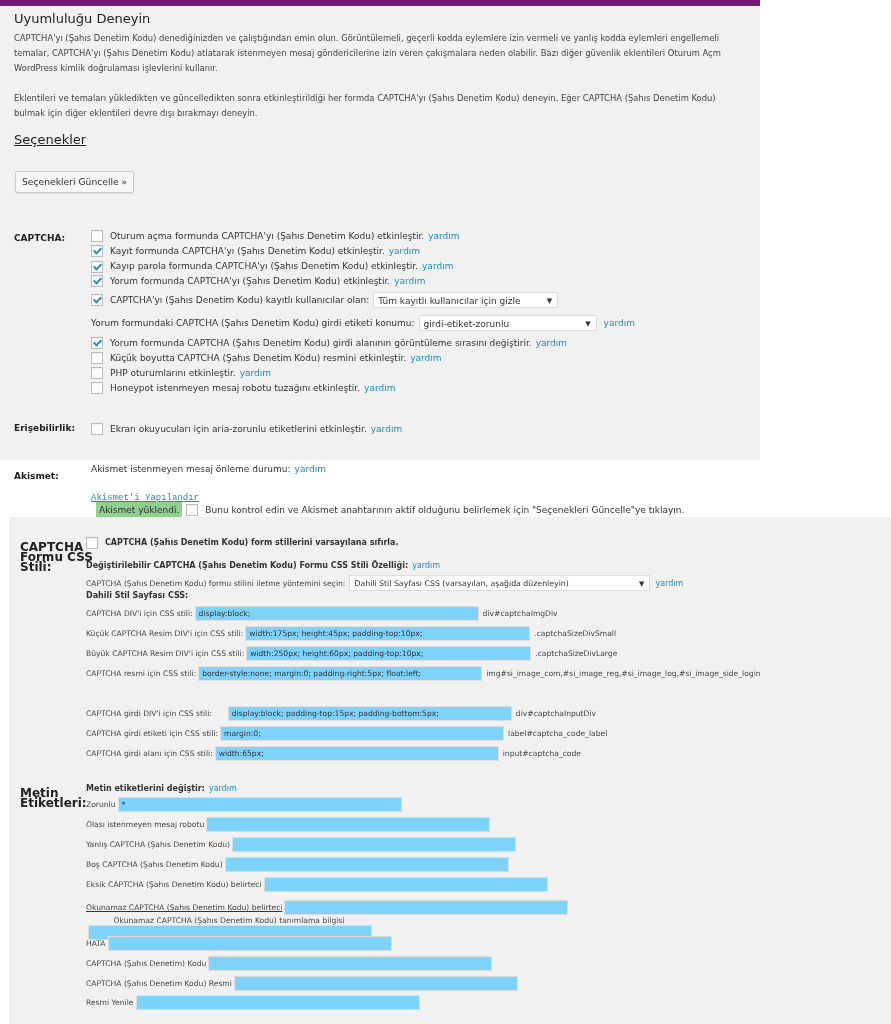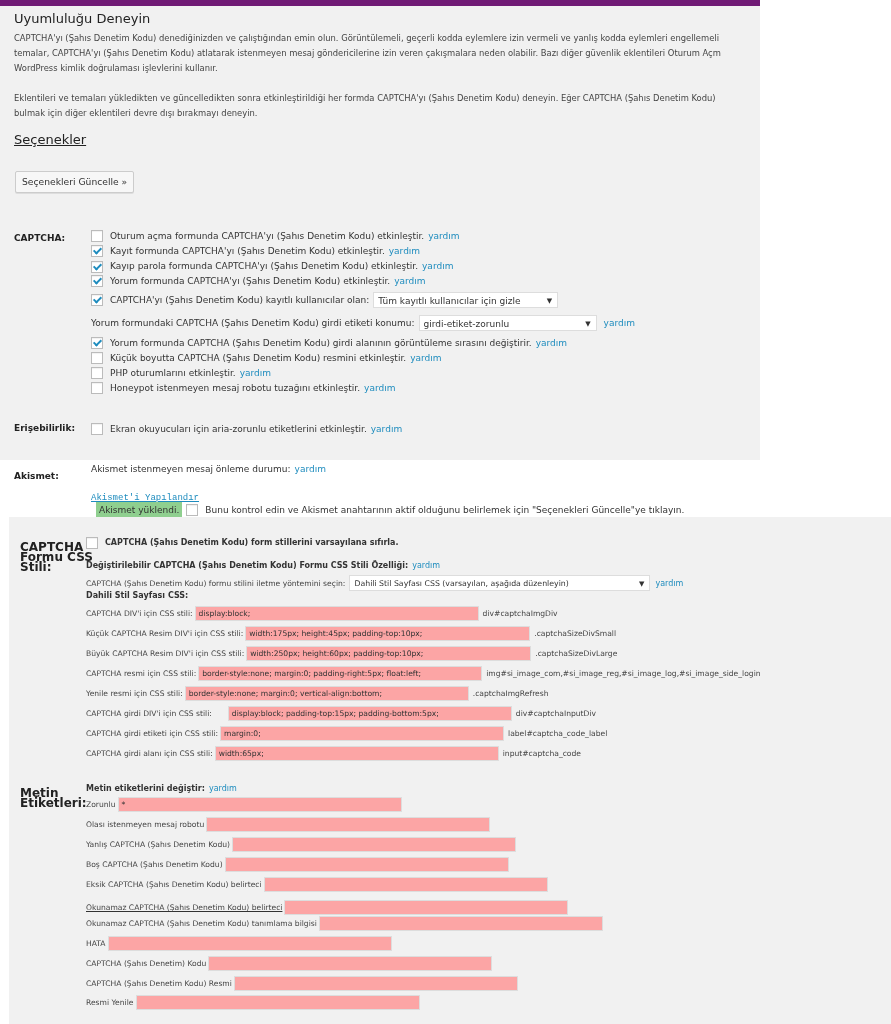"display:block;" .in { background: #fca5a5 -> #7dd3fc }
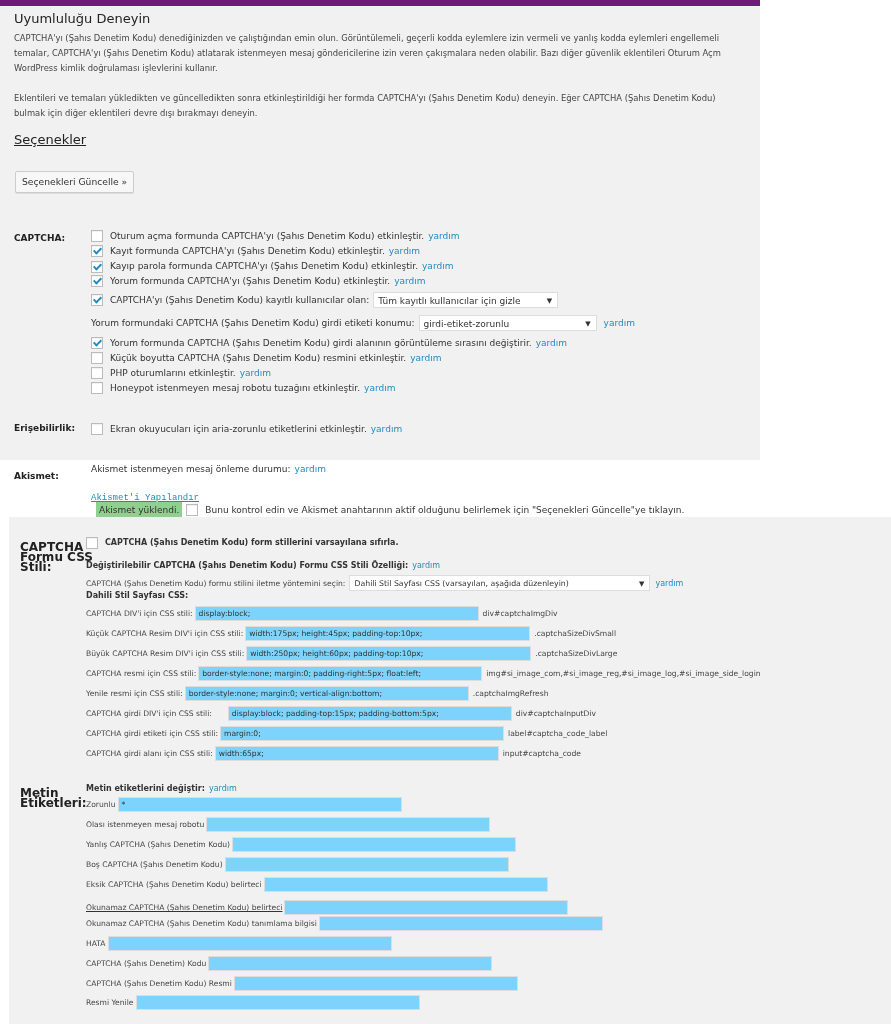"Yenile resmi için CSS stili:" div.cssrow { html: <div> <span>Yenile resmi için CSS stili:</span> <span>border-style:none; margin:0; vertical-align:bottom;</span> <span>.captchaImgRefresh</span> </div> -> none }
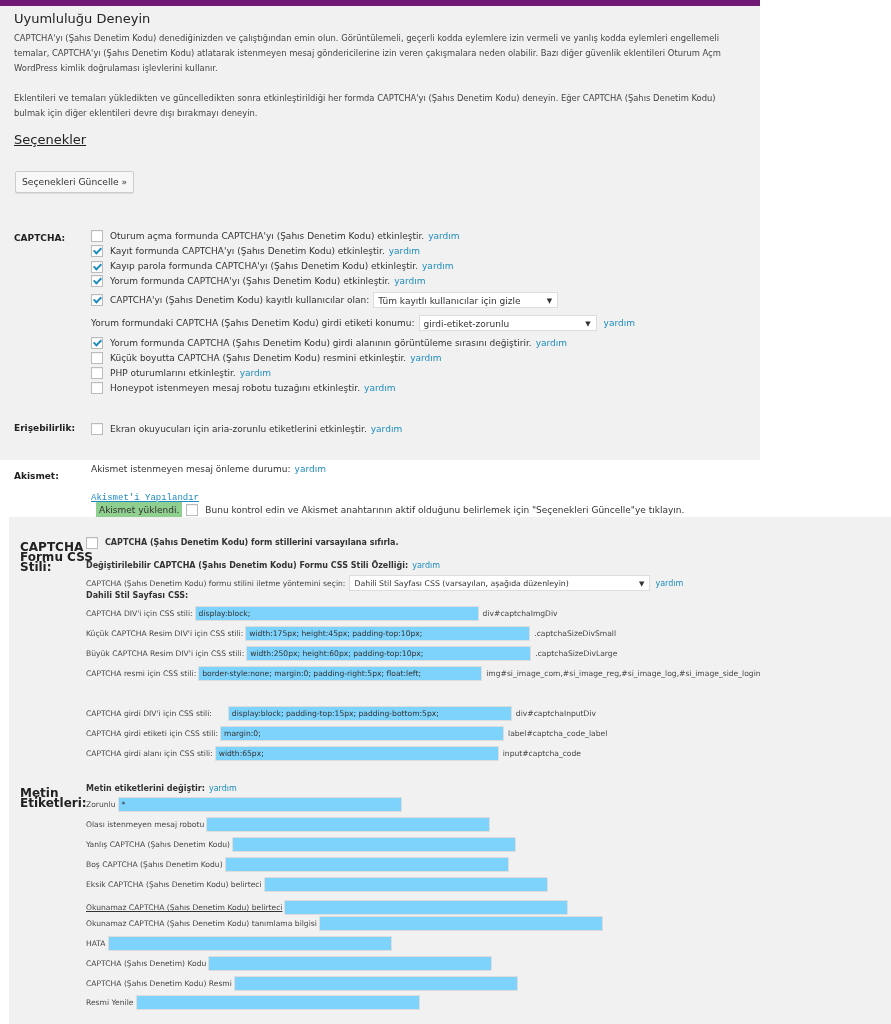"Okunamaz CAPTCHA (Şahıs Denetim Kodu) tanımlama" div.cssrow { flex-direction: none -> column }
